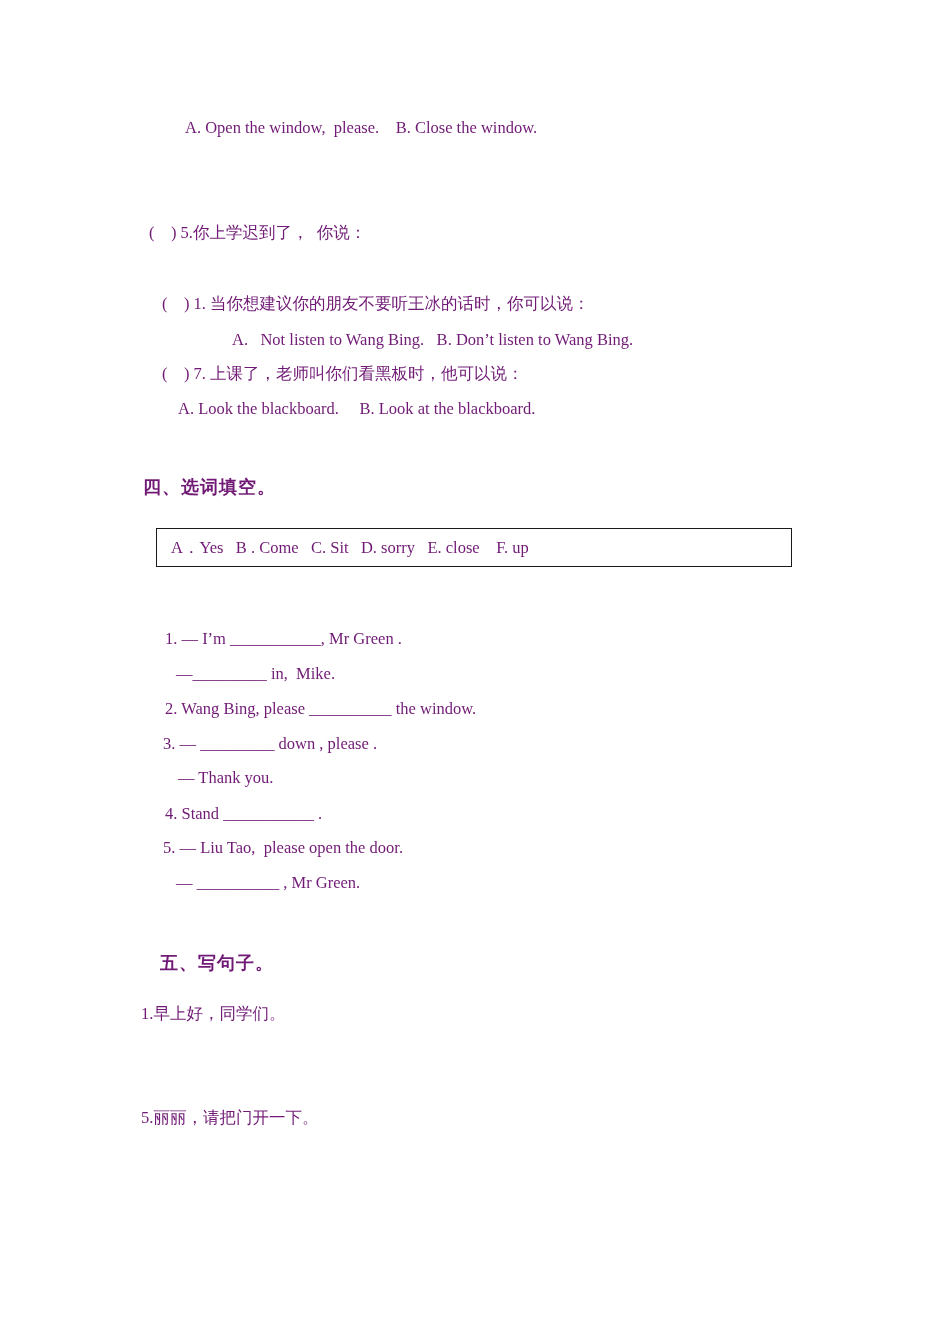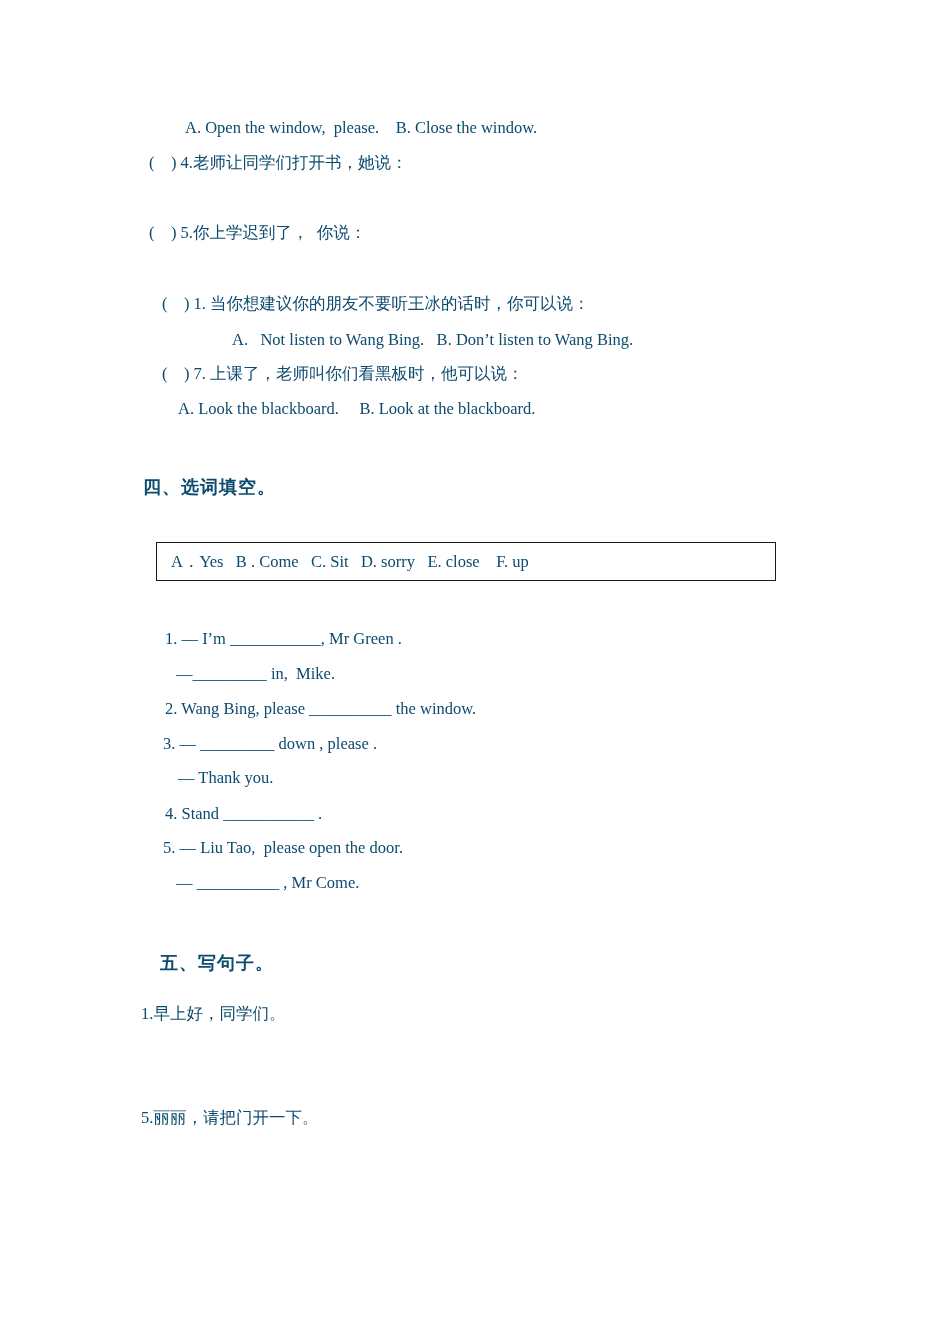"A. Open the window, please." .page { color: #0c4a6e -> #701a75 }
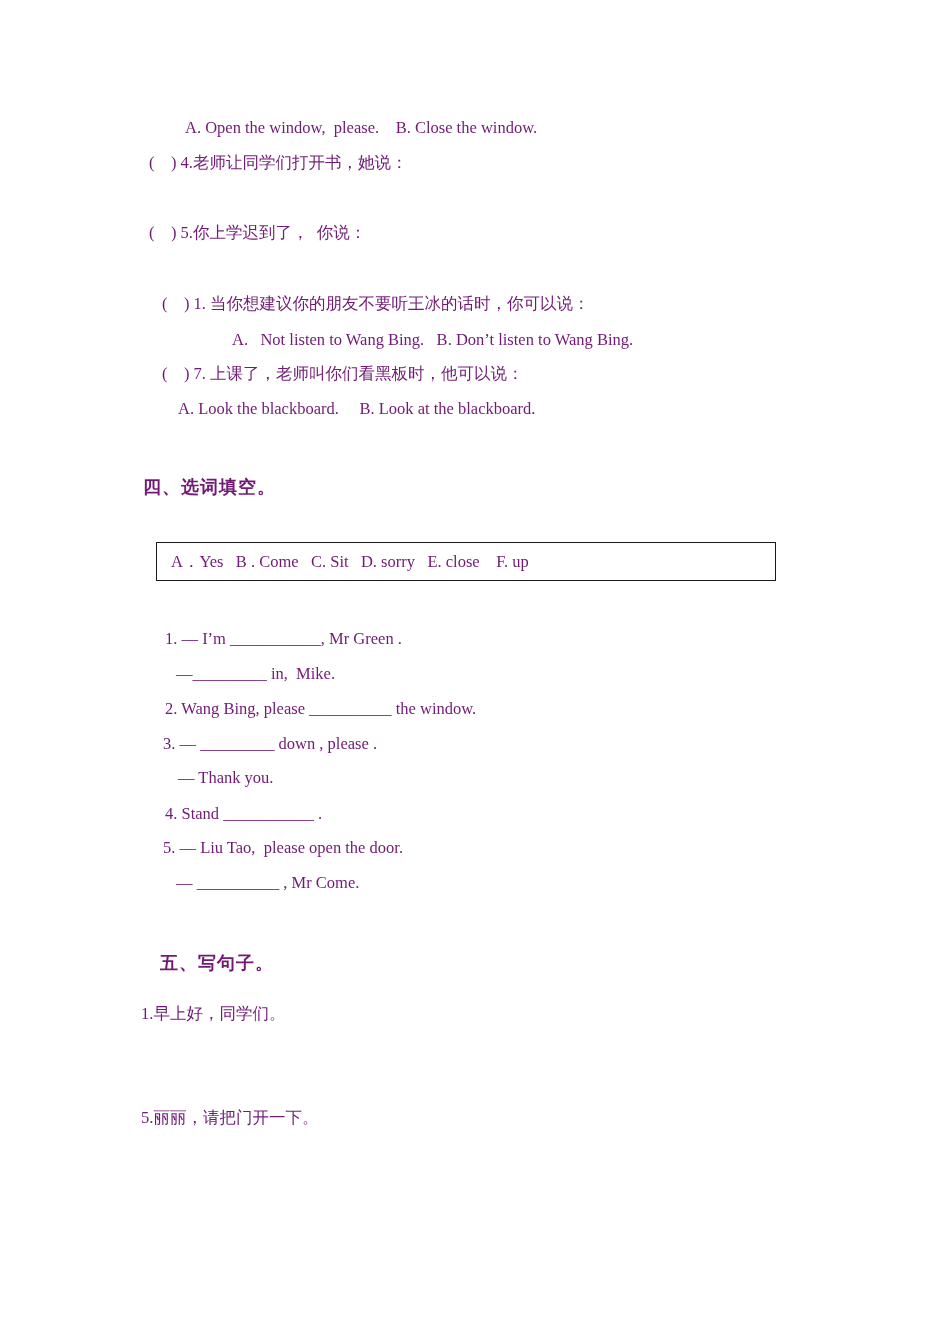"( ) 4.老师让同学们打开书，她说：" div.line { html: <div>( ) 4.老师让同学们打开书，她说：</div> -> none }
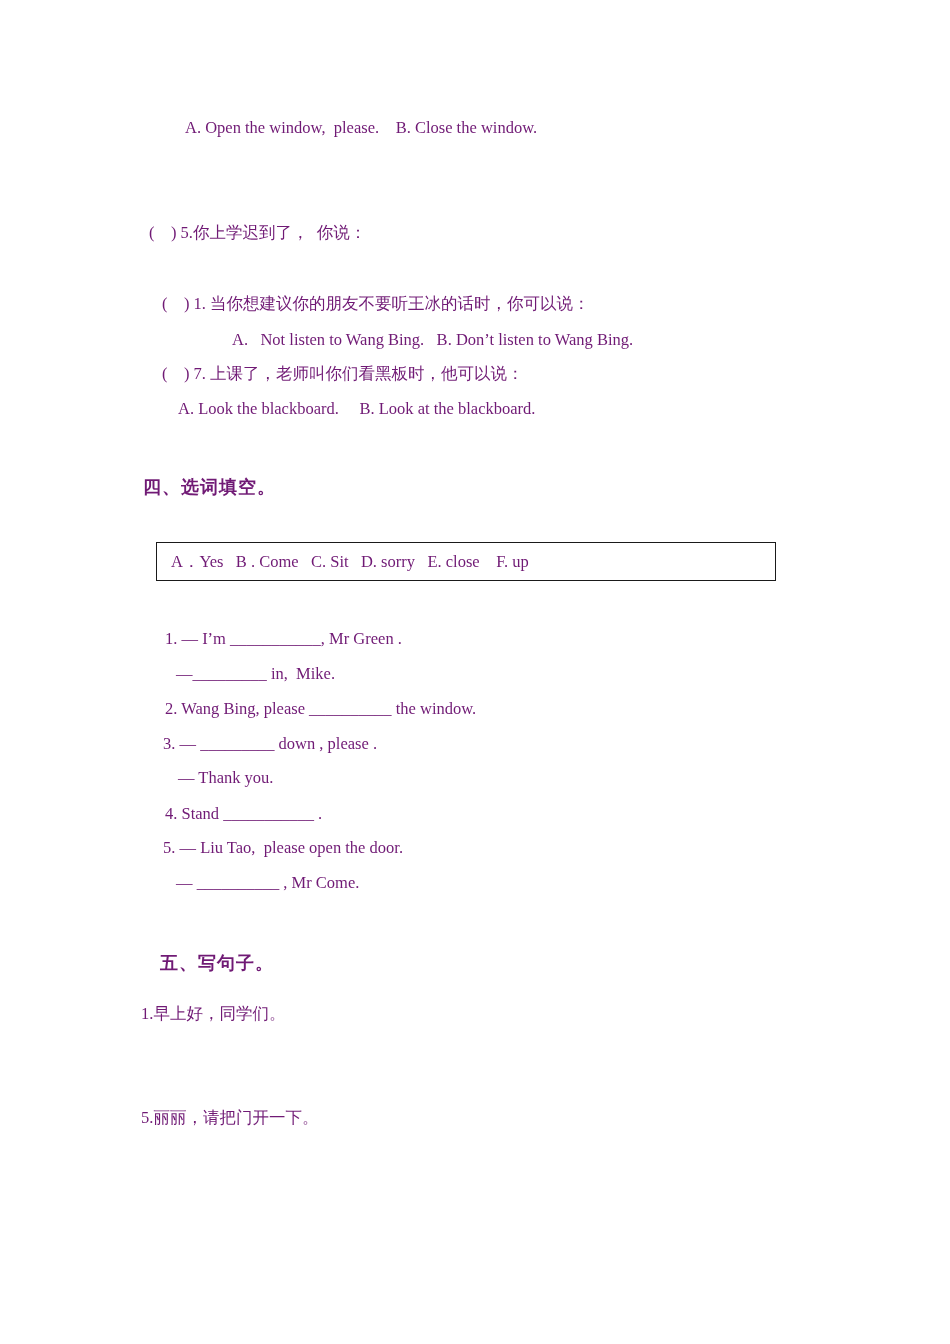"A．Yes B . Come C." .word-bank-box { padding-left: none -> 16px; top: 542px -> 528px }
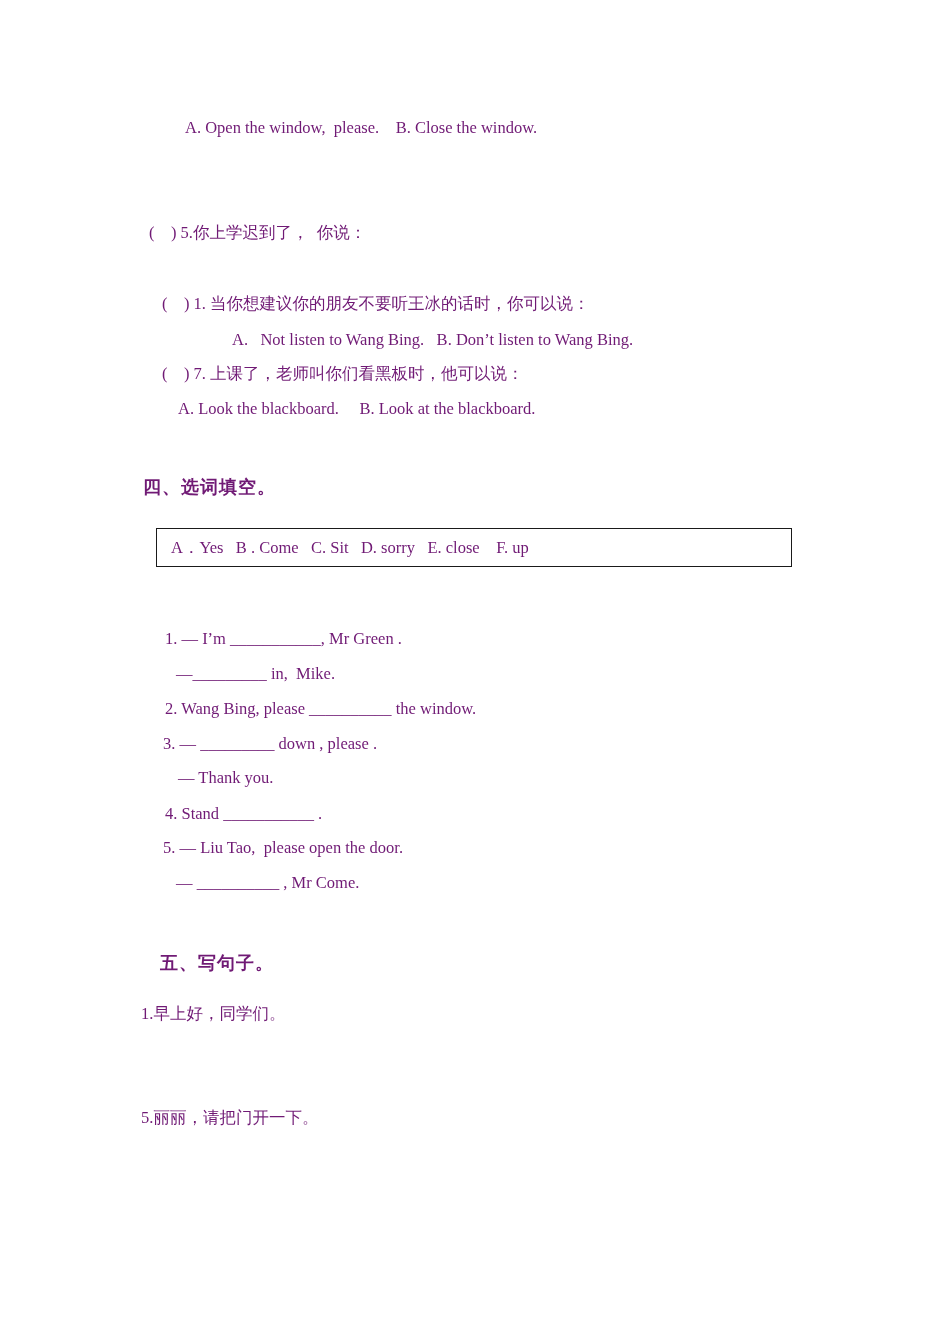"— __________ , Mr Come." div.line { text: Come -> Green }
